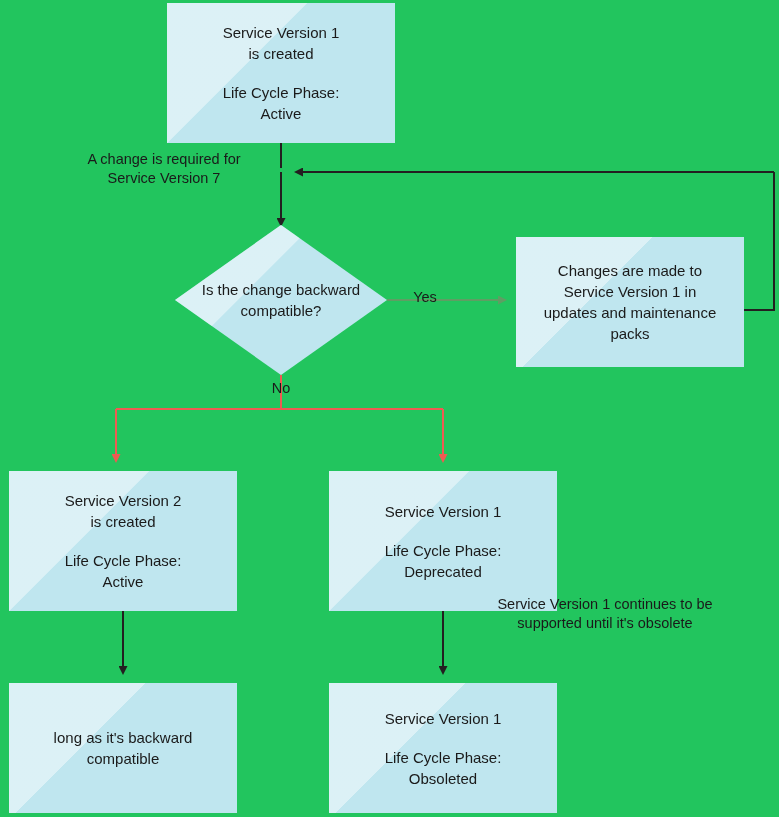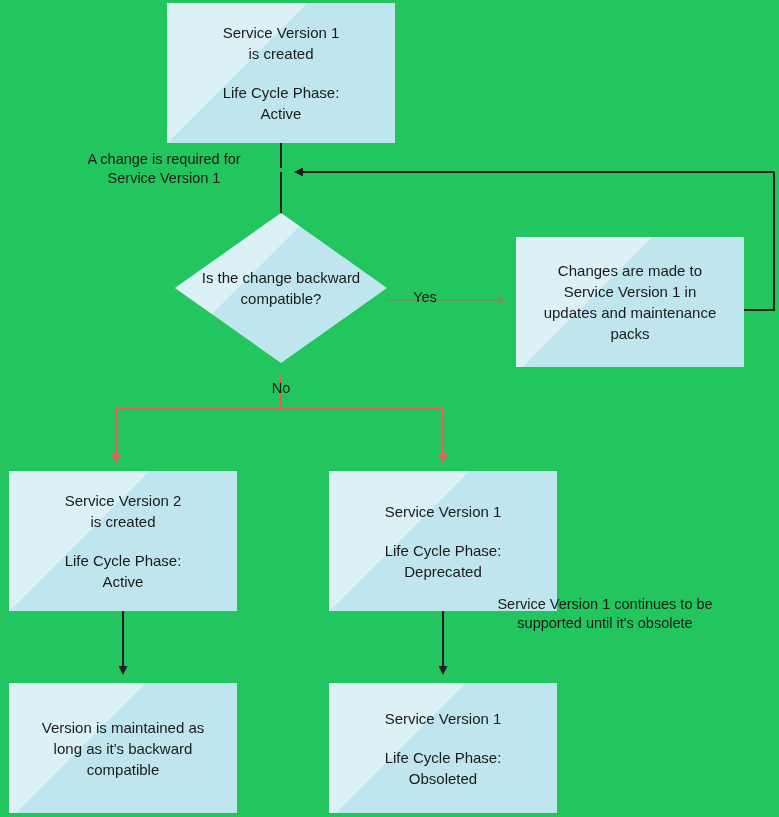"A change is required for" div.edge-label { text: 1 -> 7 }
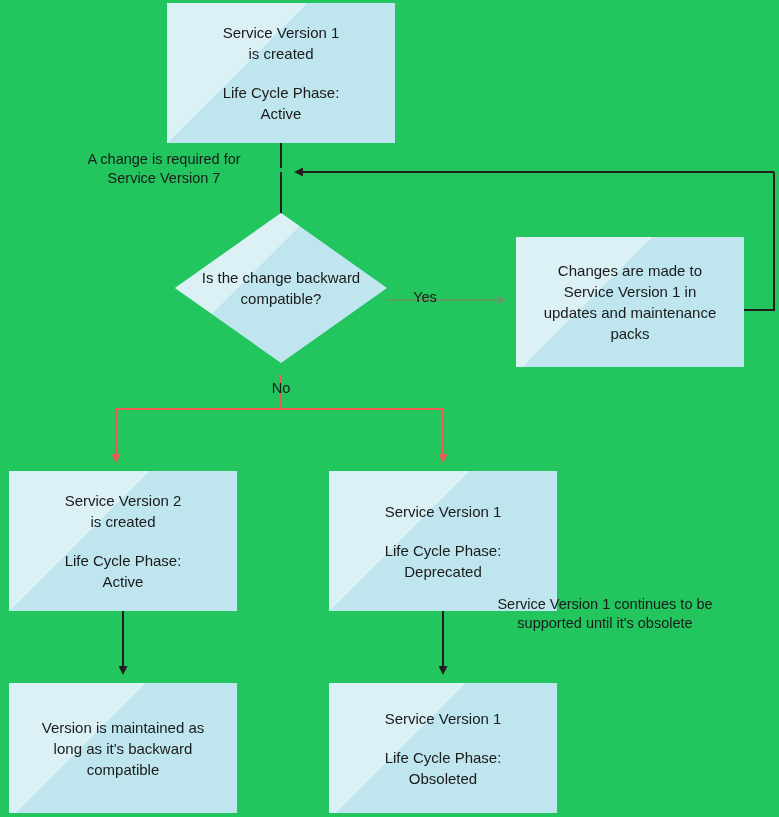"Is the change backward compatible?" div.node { top: 213px -> 225px }
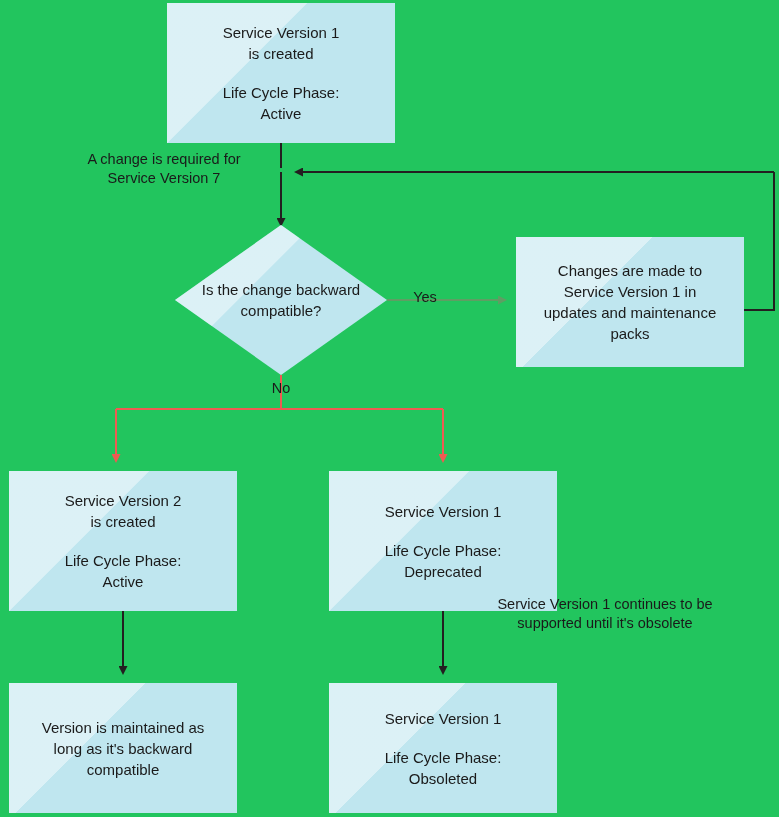"Version is maintained as" span.line { html: <span>Version is maintained as</span> -> none }
